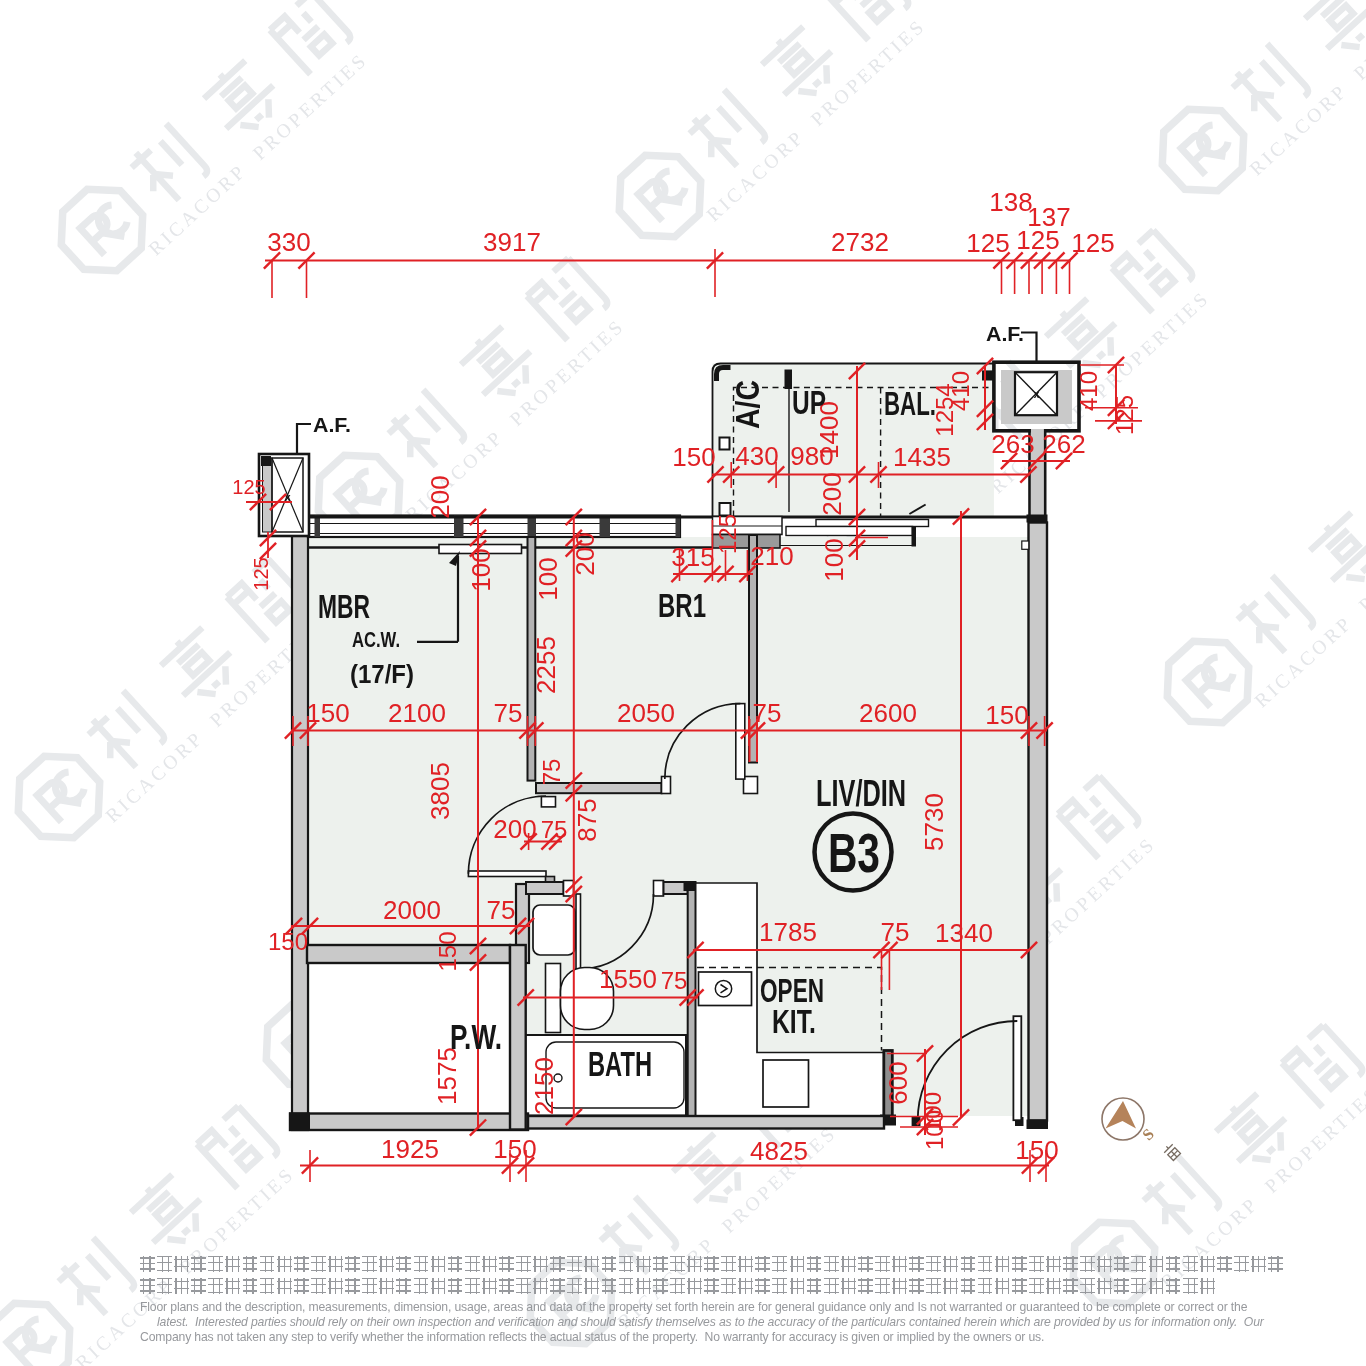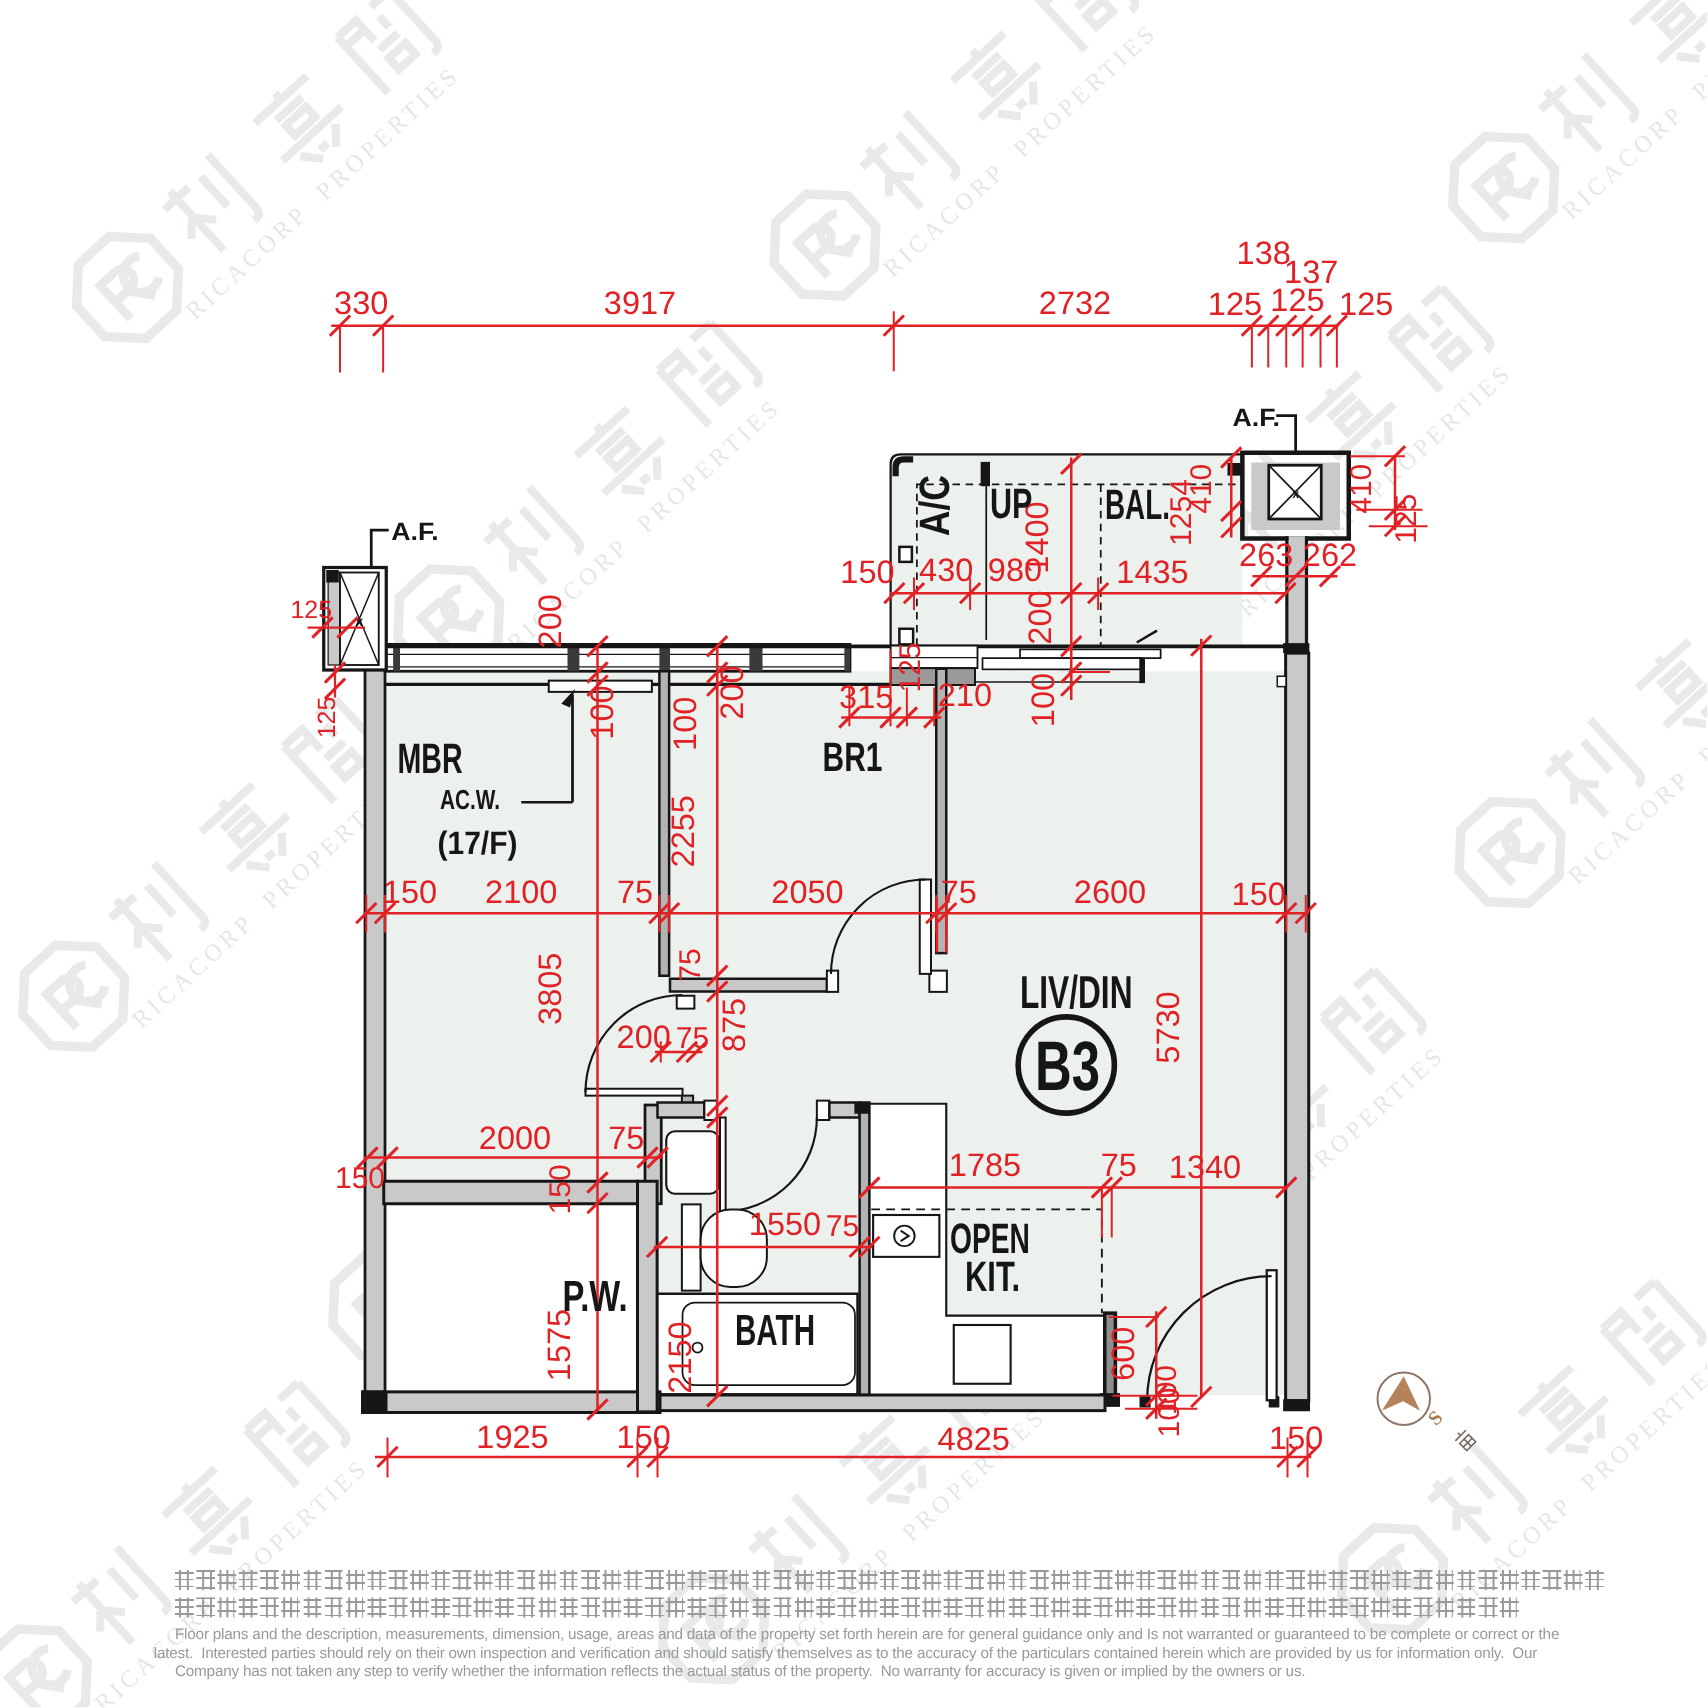"latest. Interested parties should rely" div.disc { font-style: none -> italic; left: 123px -> 157px }
